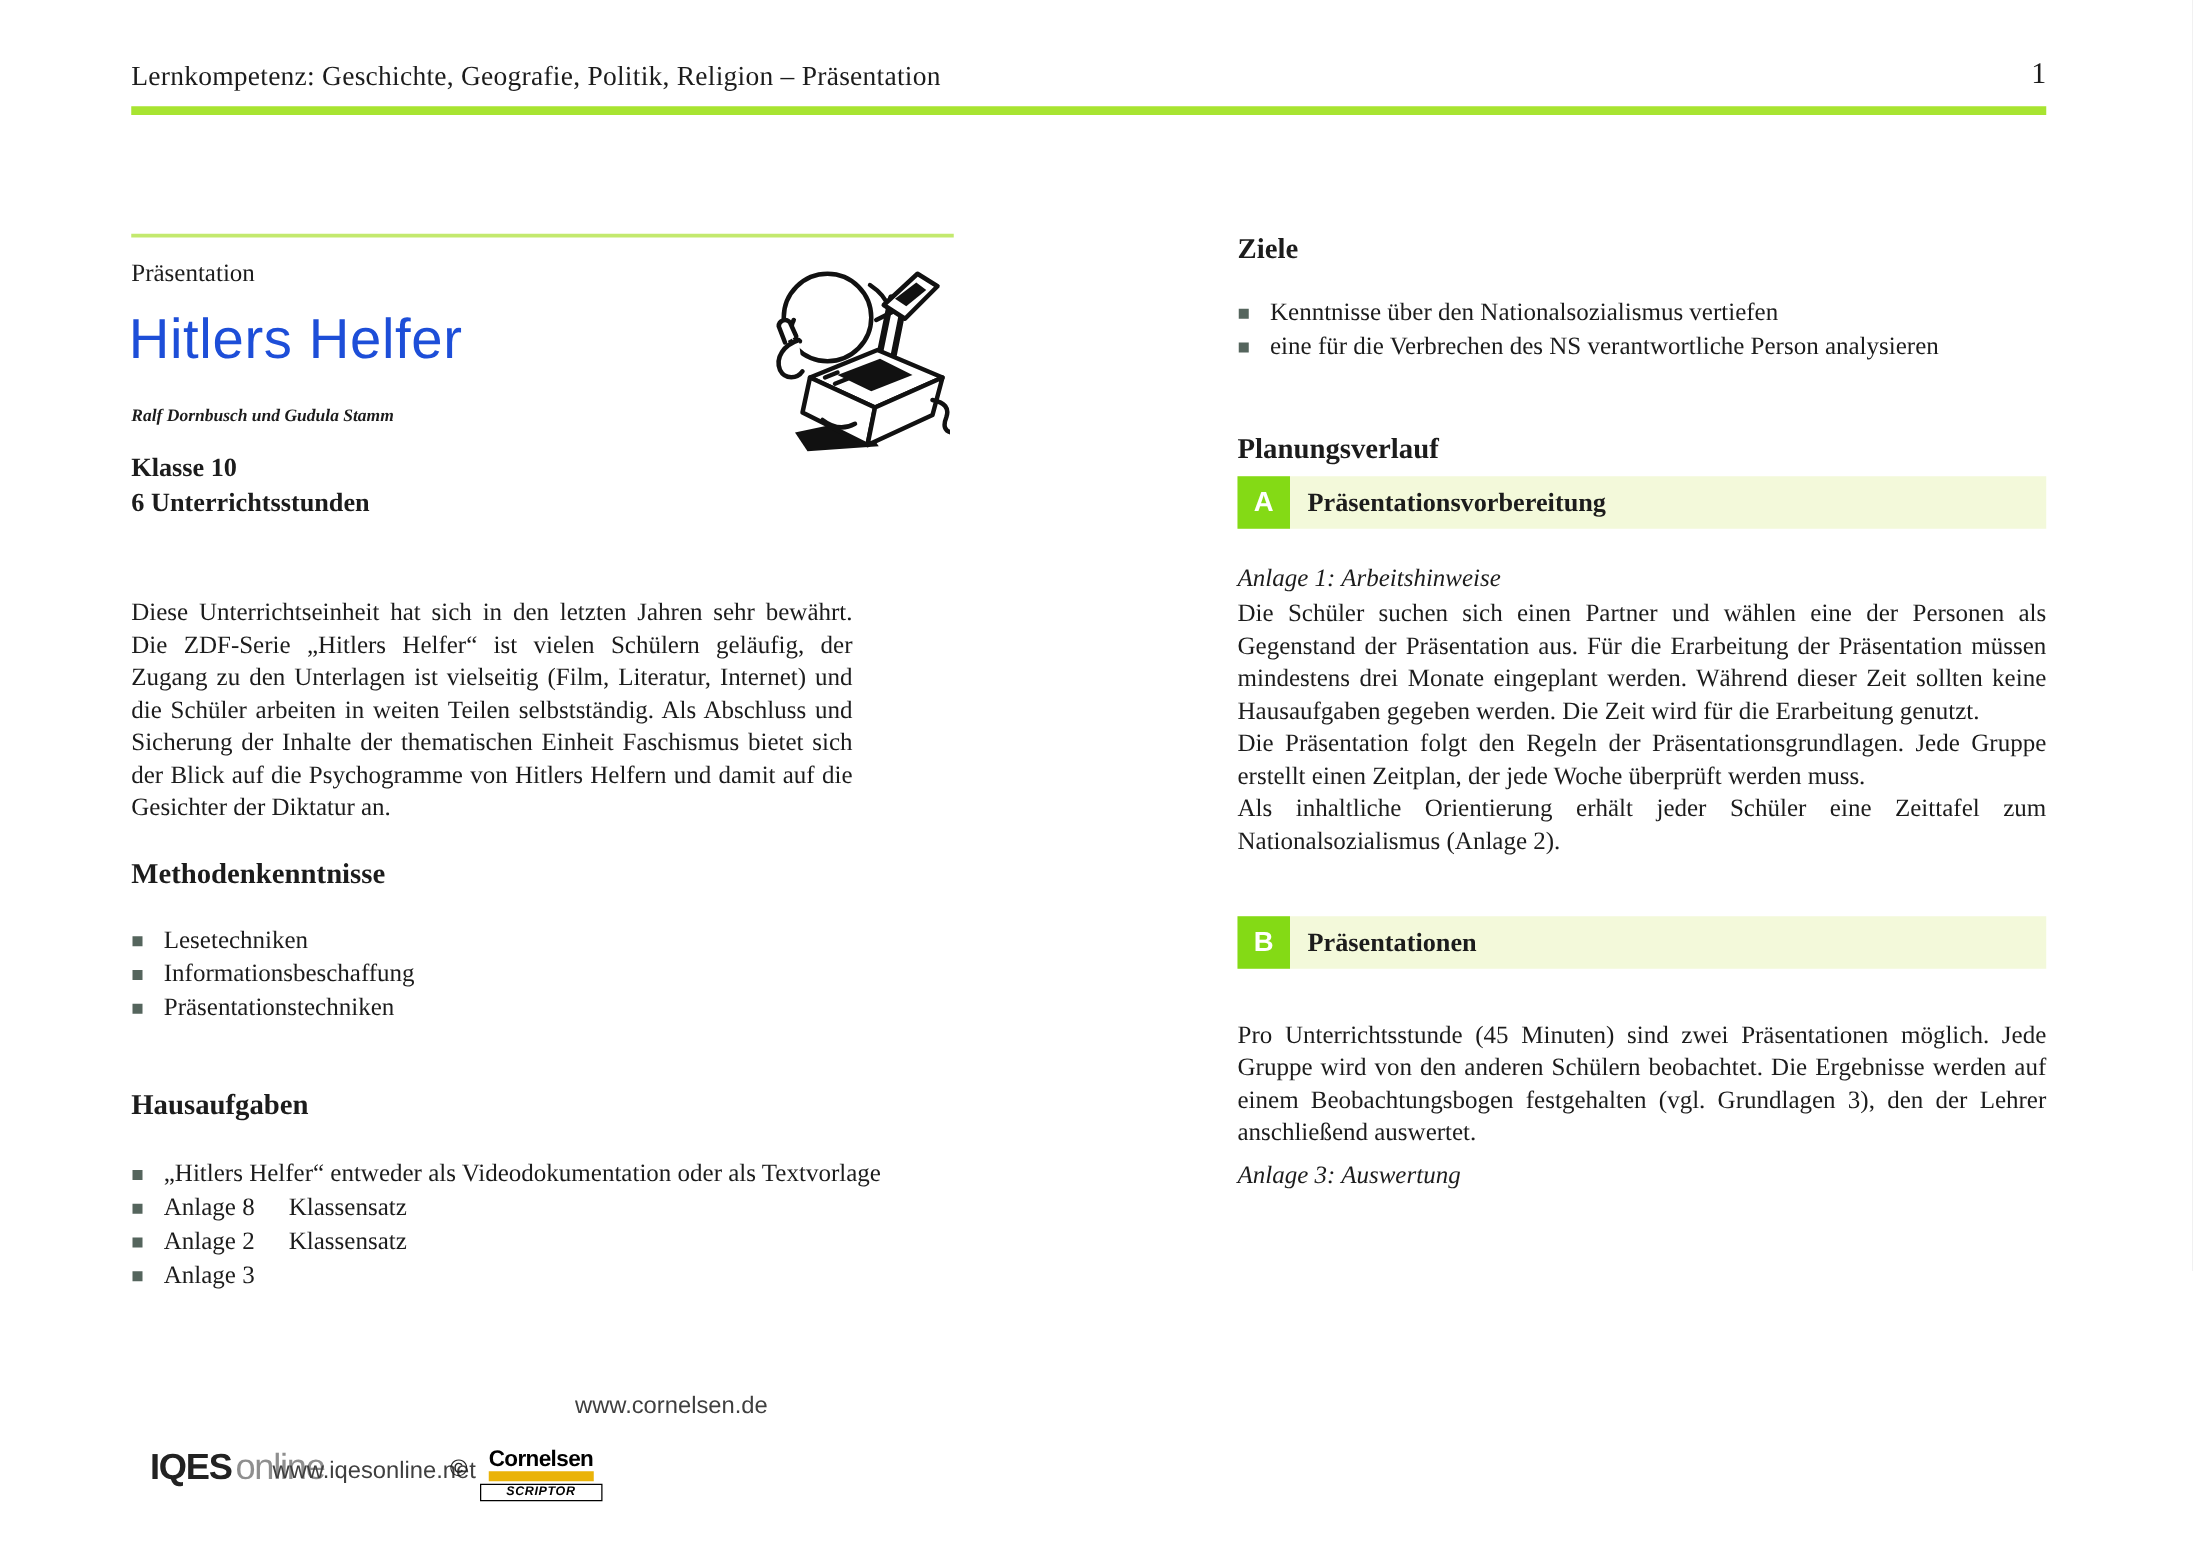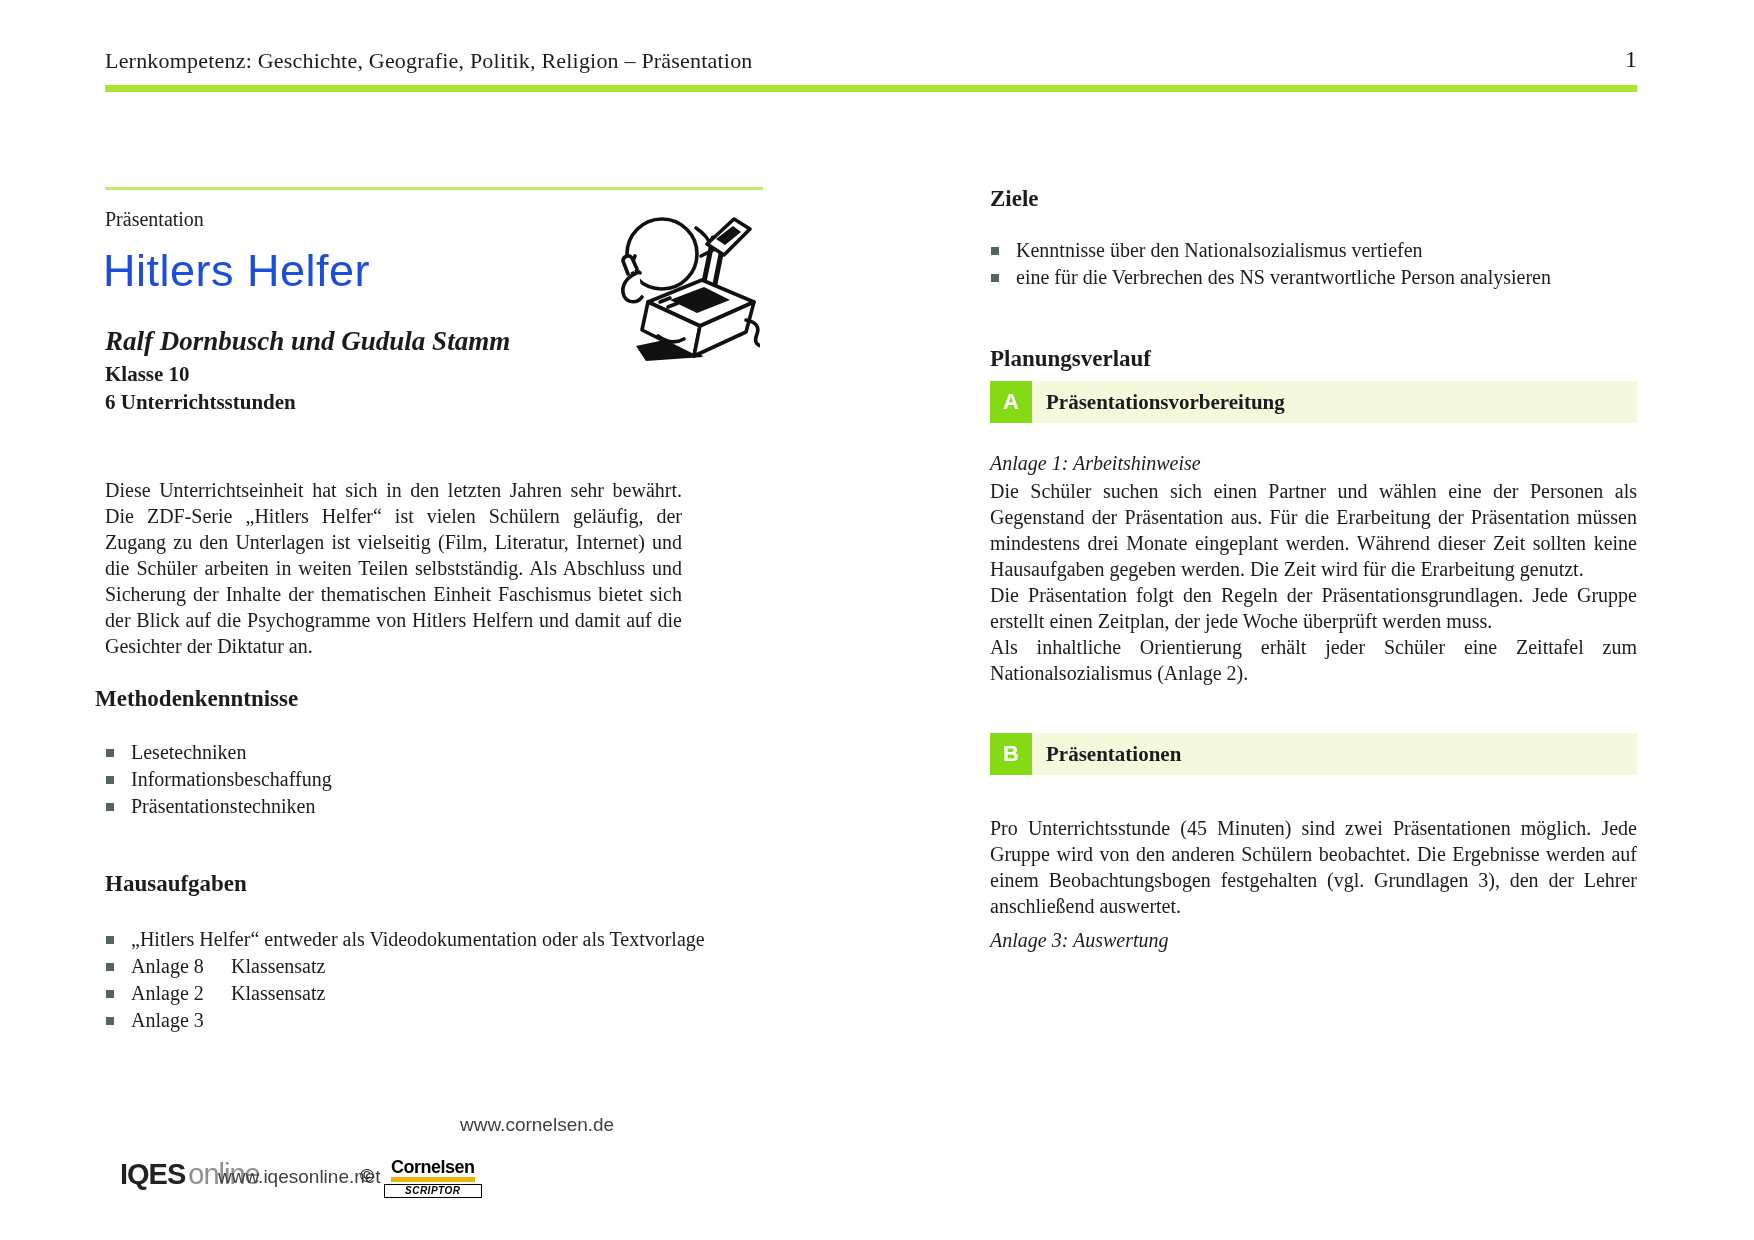"Ralf Dornbusch und Gudula Stamm" .authors { font-size: 27px -> 14px }
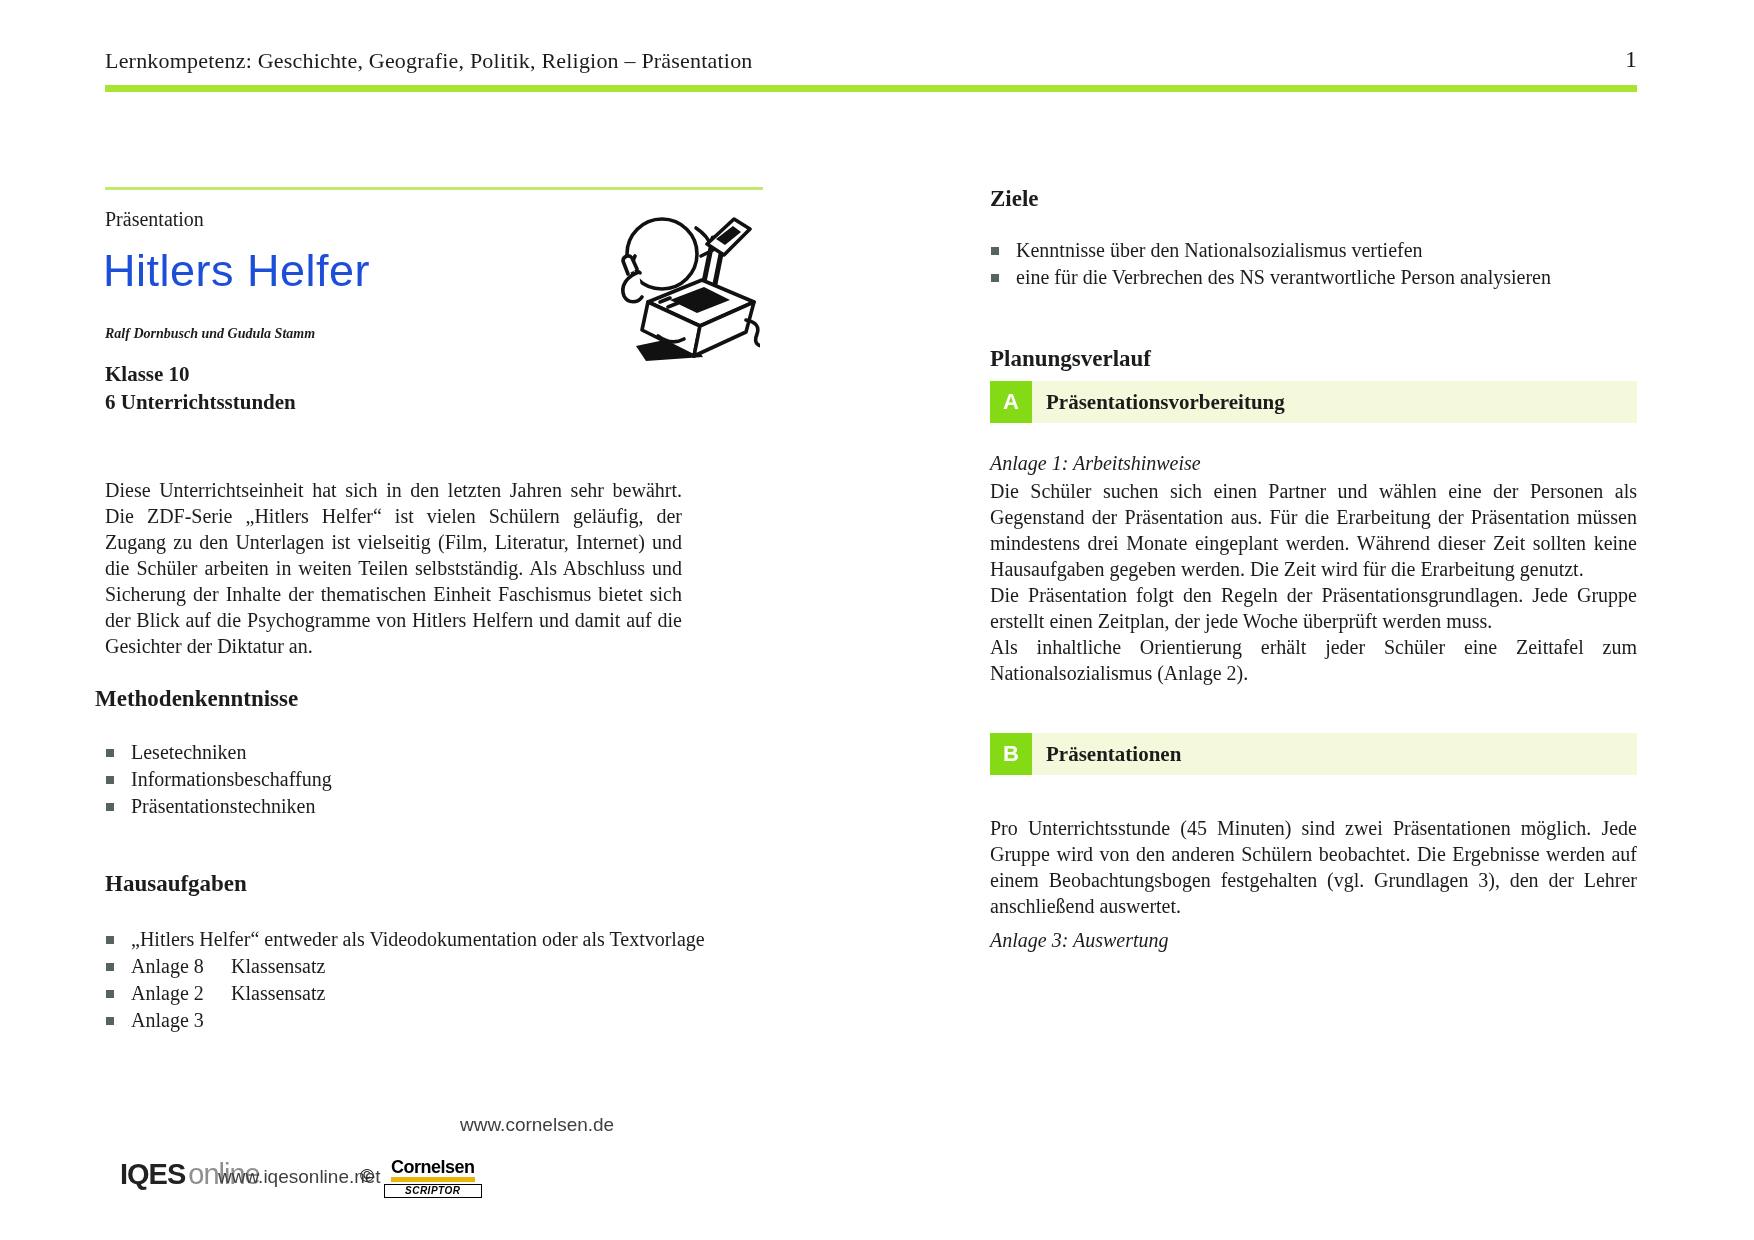"Methodenkenntnisse" .methods-heading { left: 95px -> 105px }
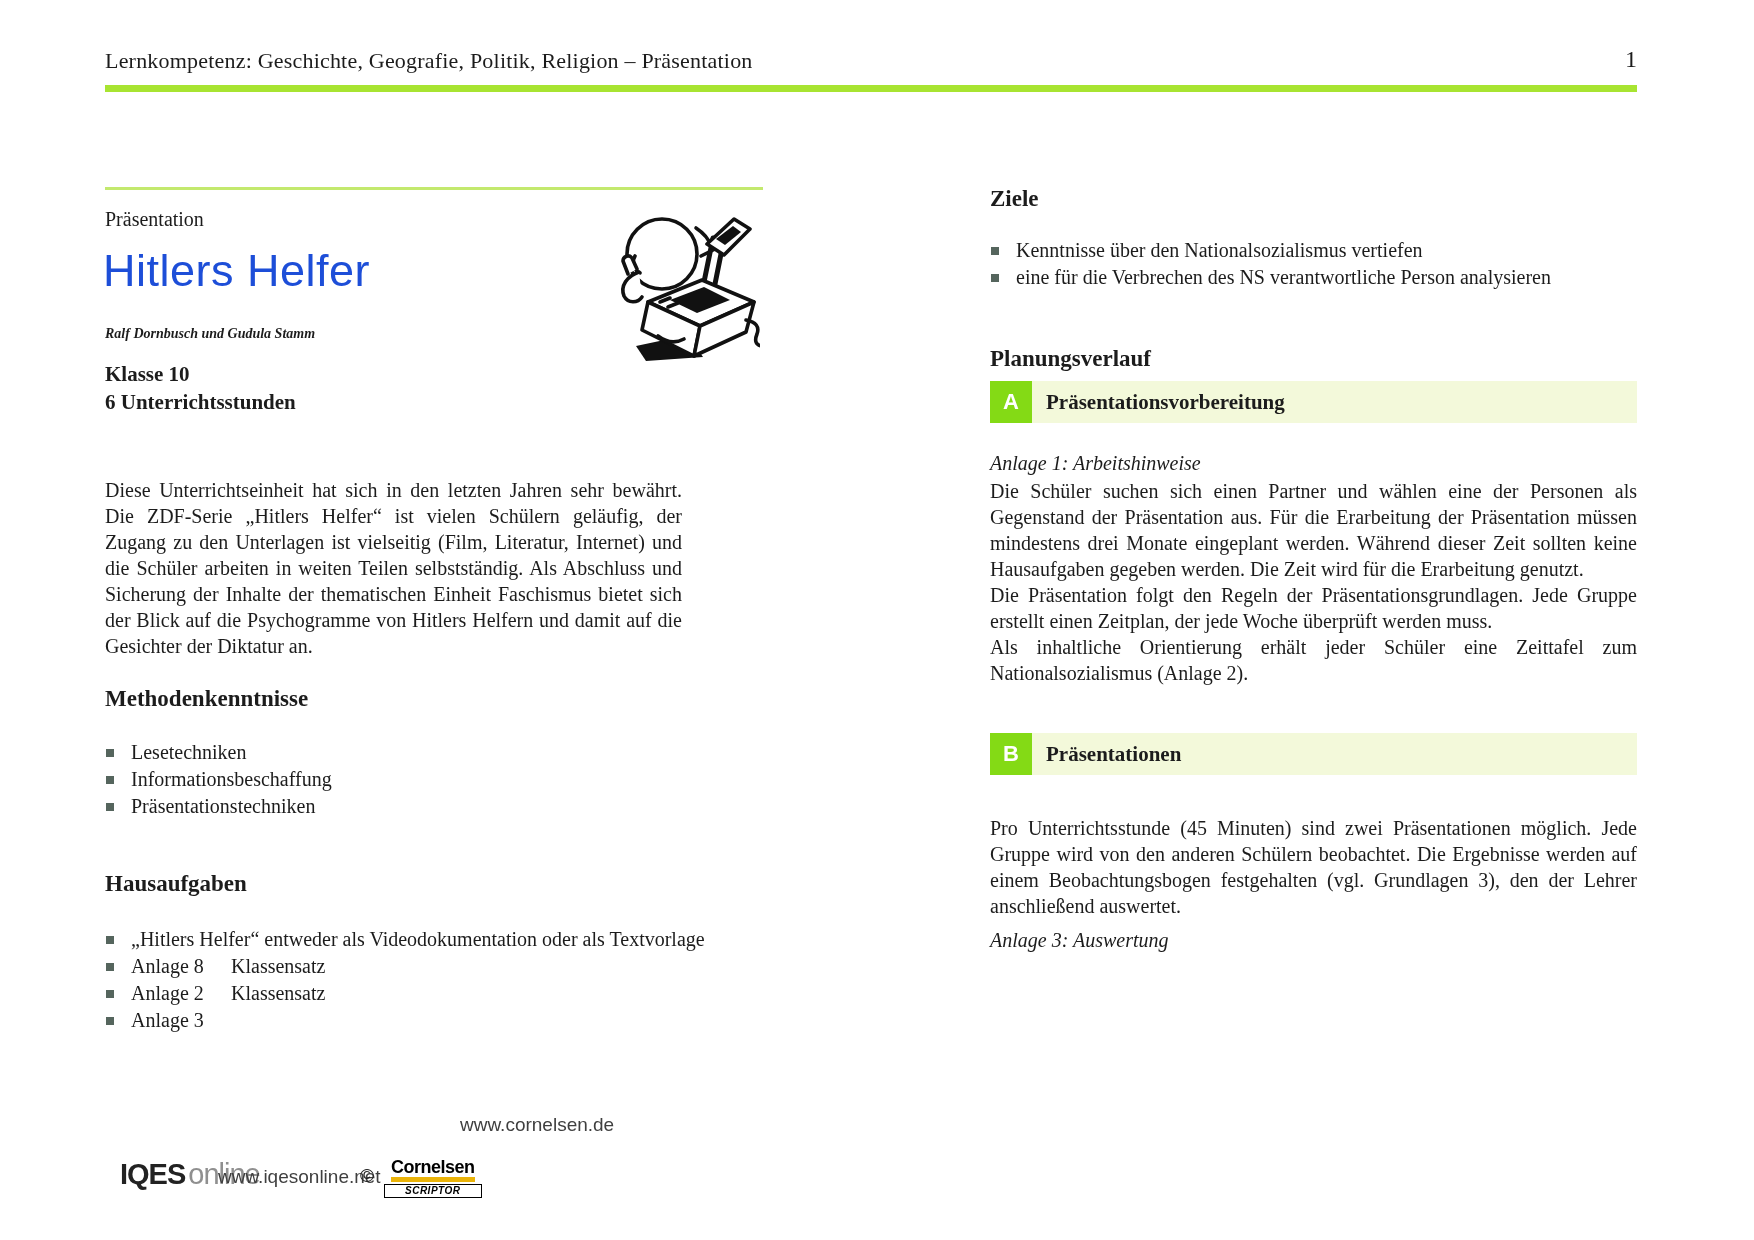"Cornelsen" .corn-name { border-bottom: 5px solid #eab308 -> 8px solid #eab308 }
